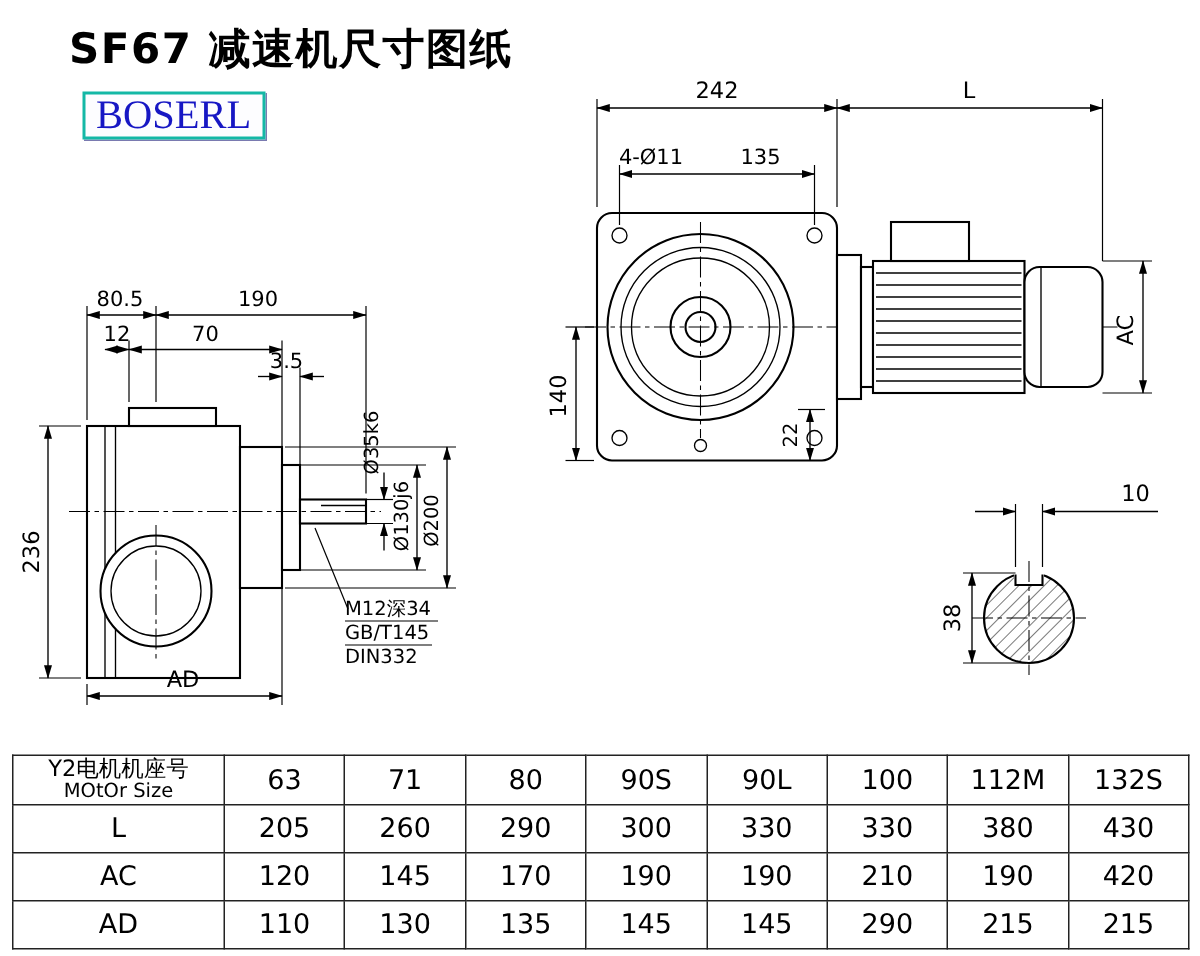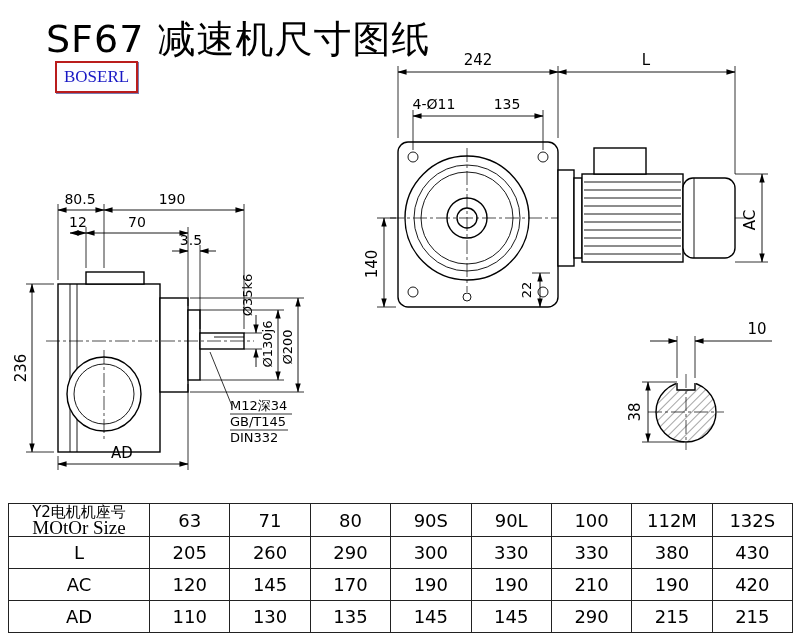"SF67 减速机尺寸图纸" .title { font-size: 38px -> 28px; font-weight: normal -> bold }
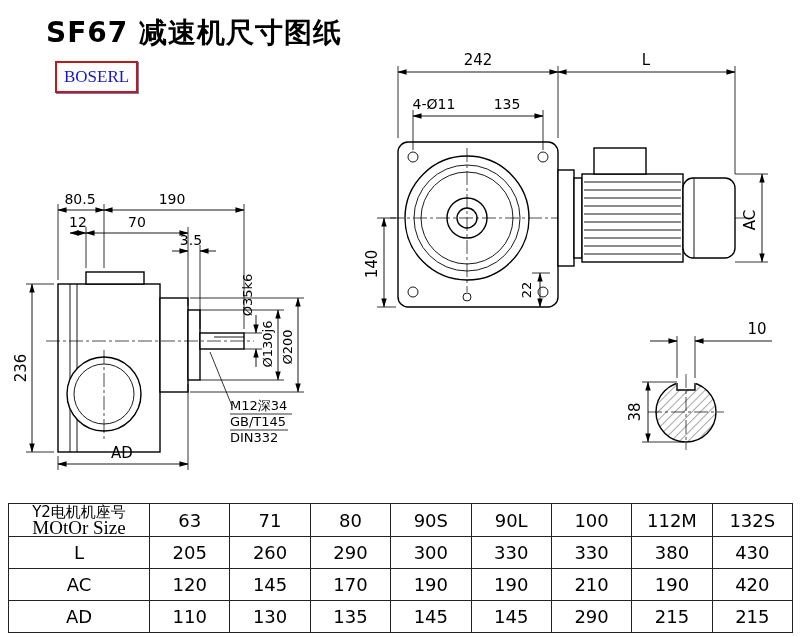"BOSERL" .logo { border: 2px solid #b91c1c -> 2px solid #14b8a6; font-size: 17px -> 27px }
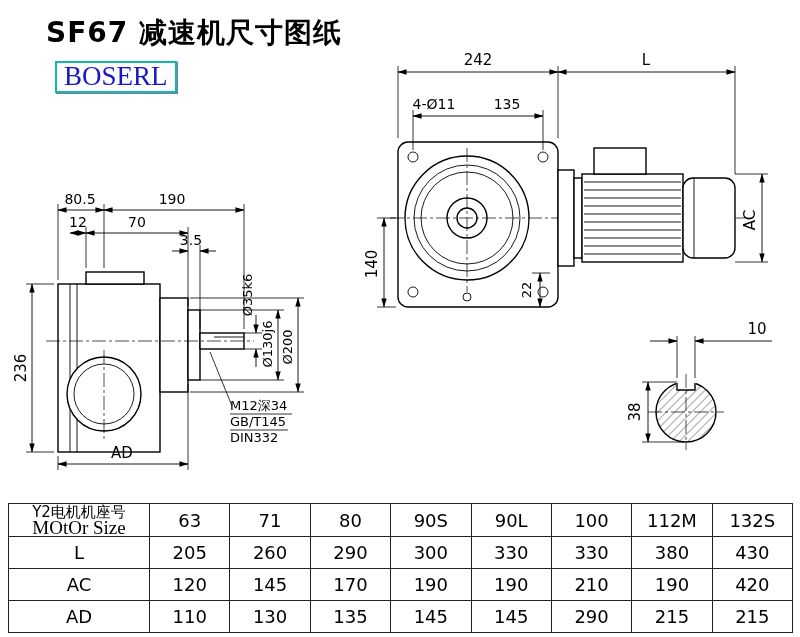"MOtOr Size" .size-table td.hd .en { font-family: Liberation Serif, serif -> none; font-size: 19px -> 13px }
